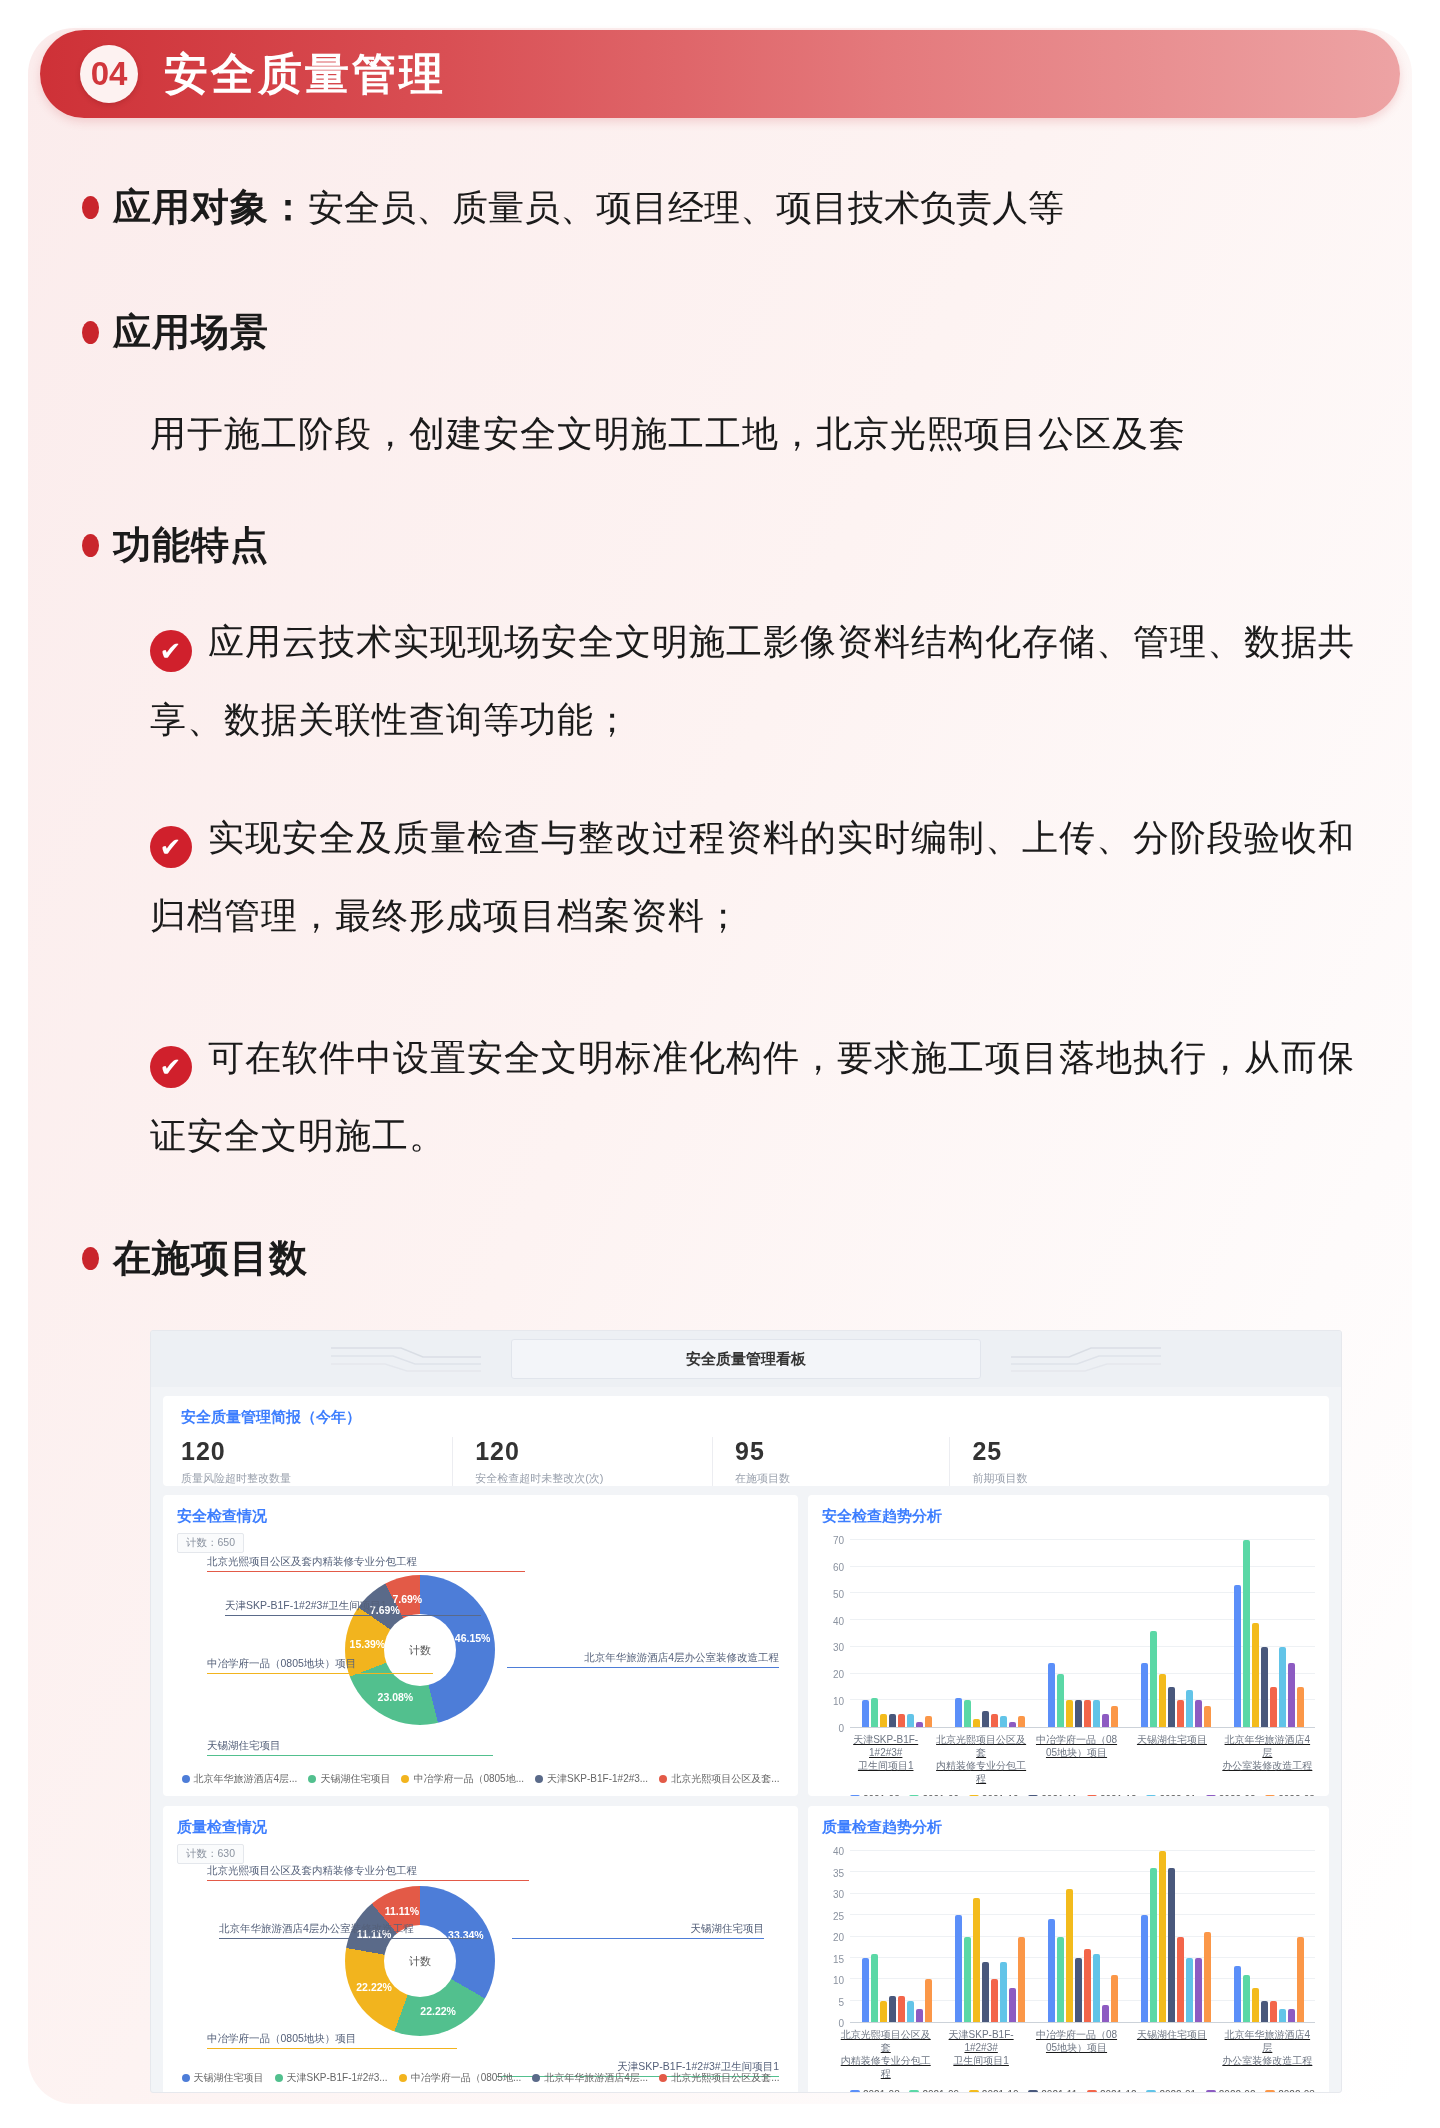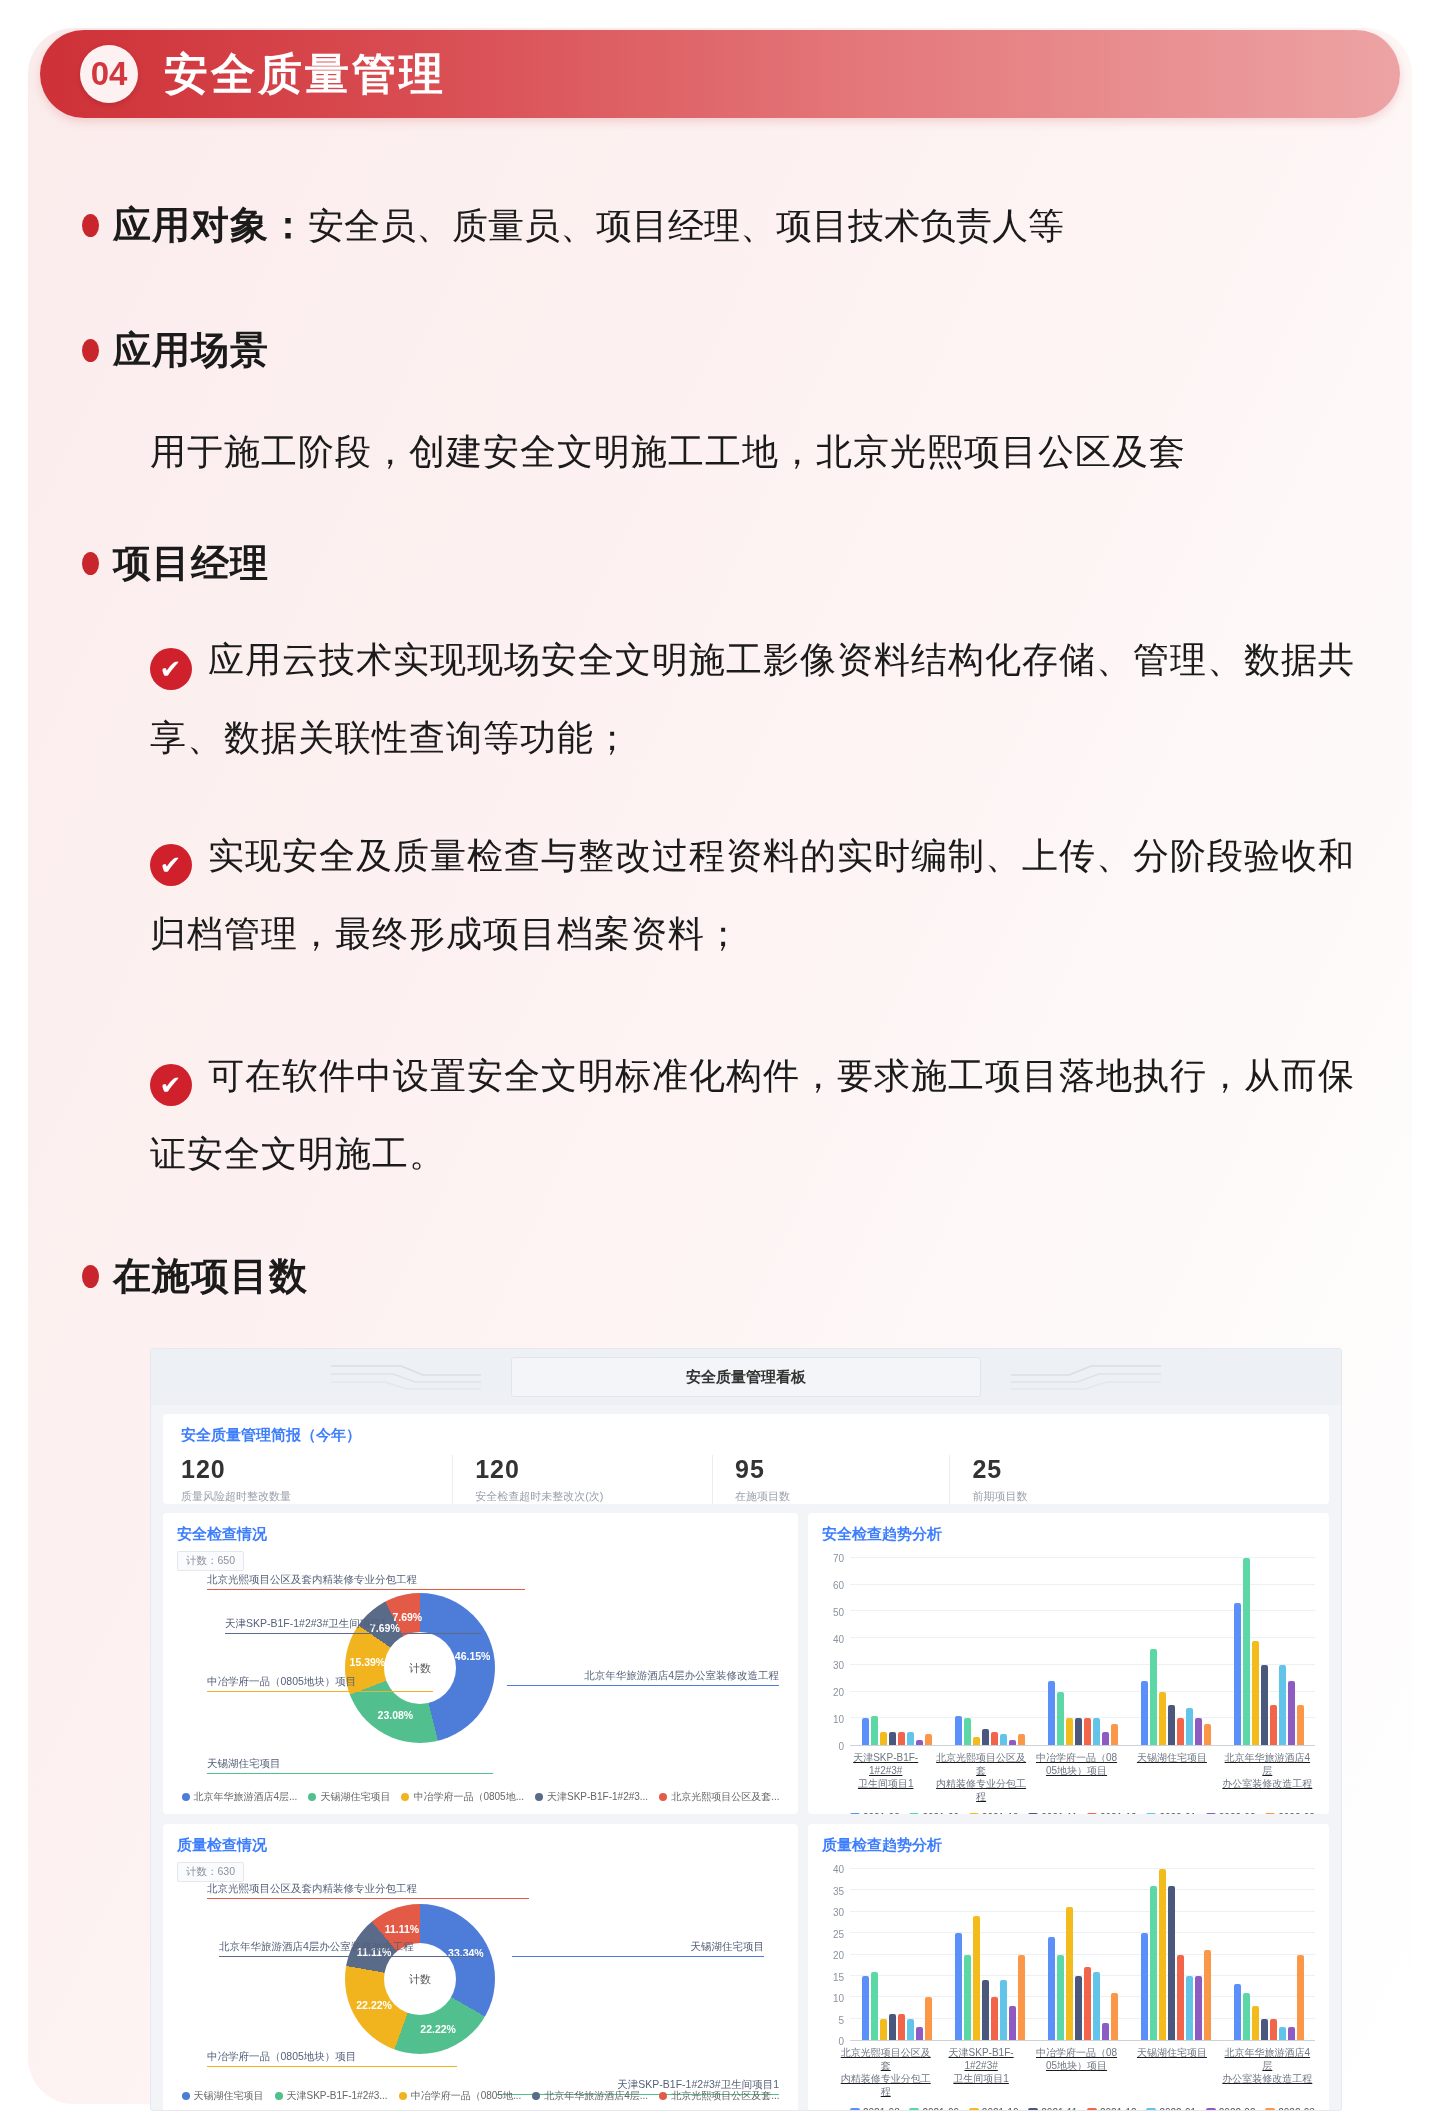"应用对象：安全员、质量员、项目经理、项目技术负责人等" .r-target { margin-top: 50px -> 32px }
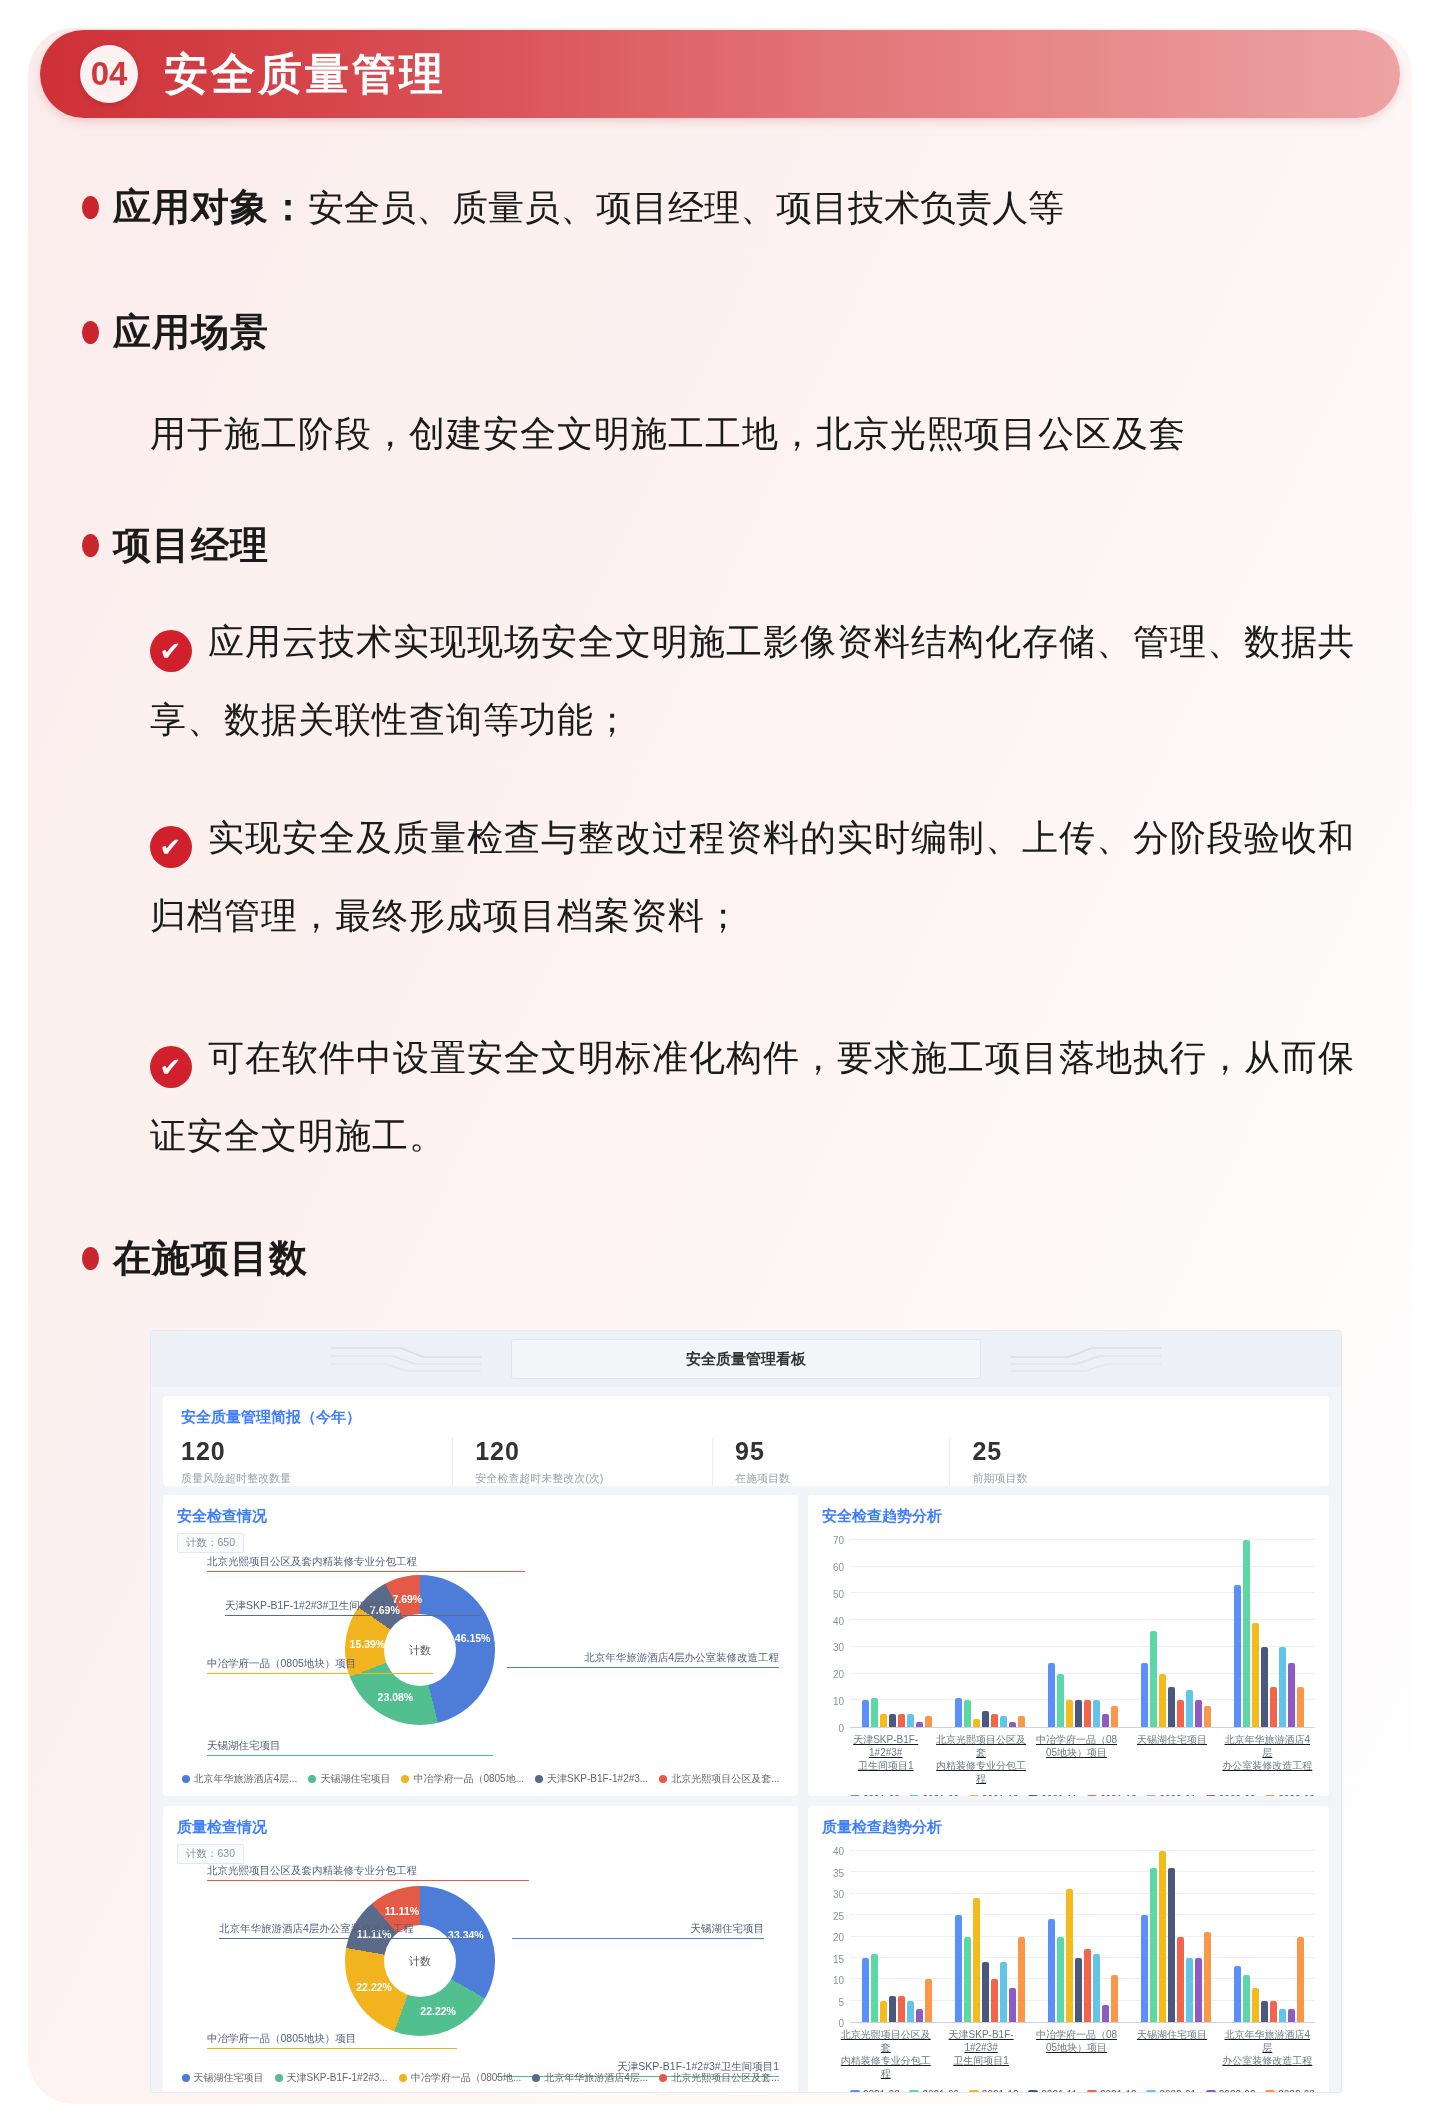"项目经理" b { text: 项目经理 -> 功能特点 }
